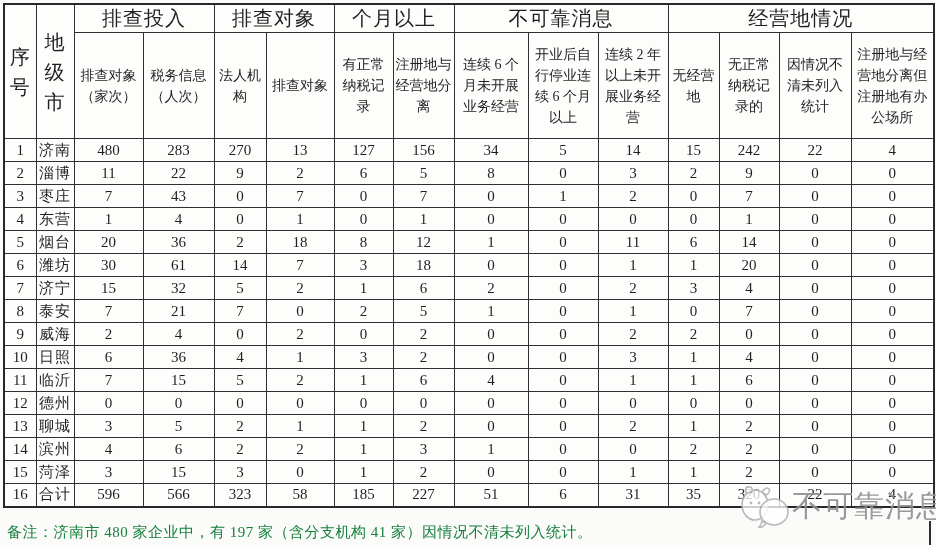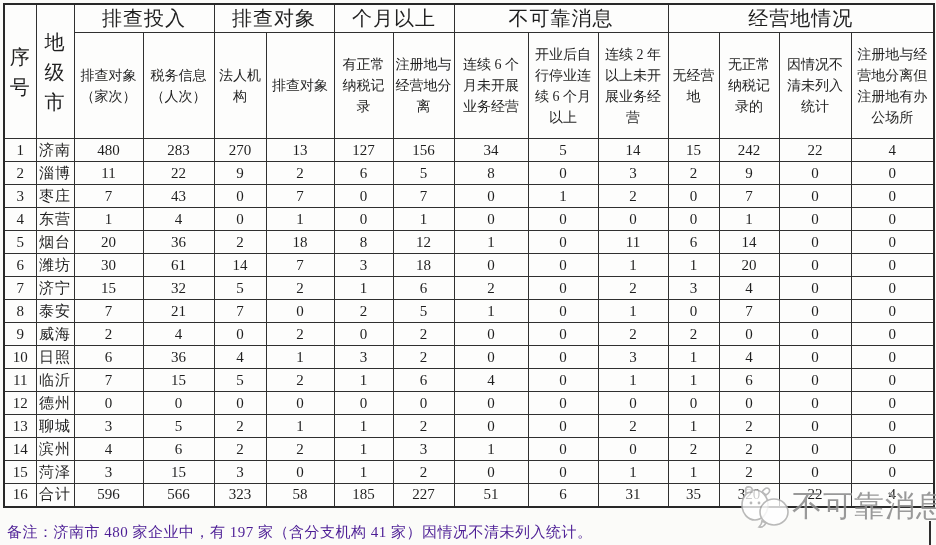"备注：济南市 480 家企业中，有 197 家（含分支机构" .footnote { color: #4c1d95 -> #15803d }
